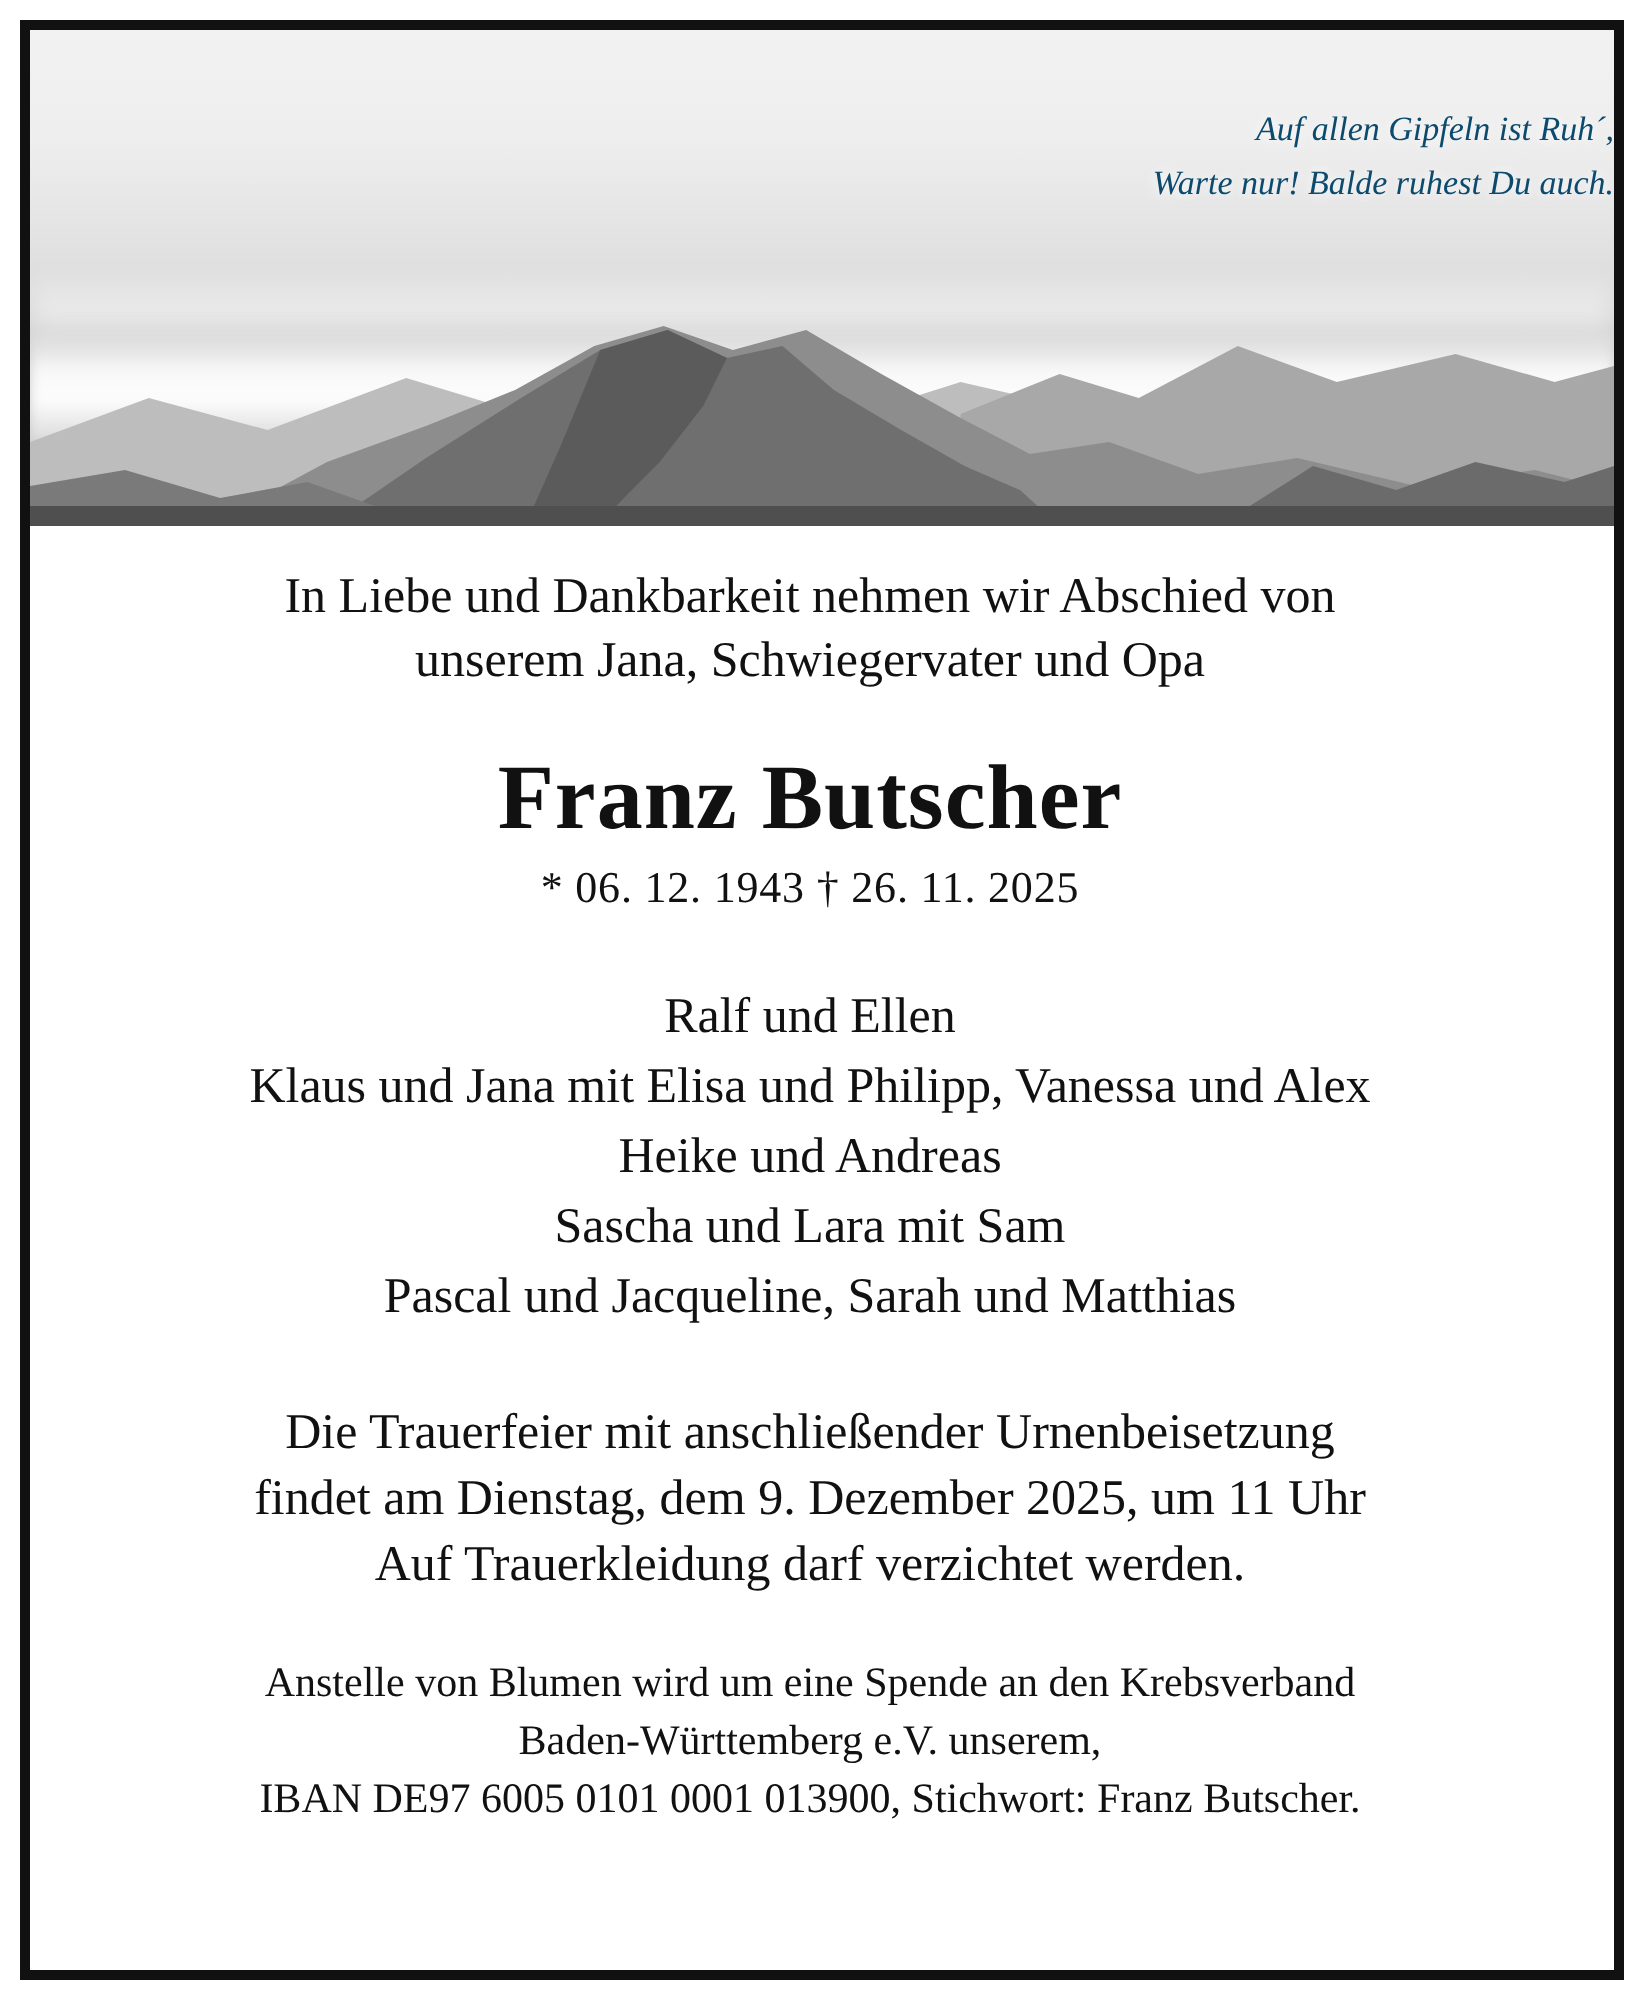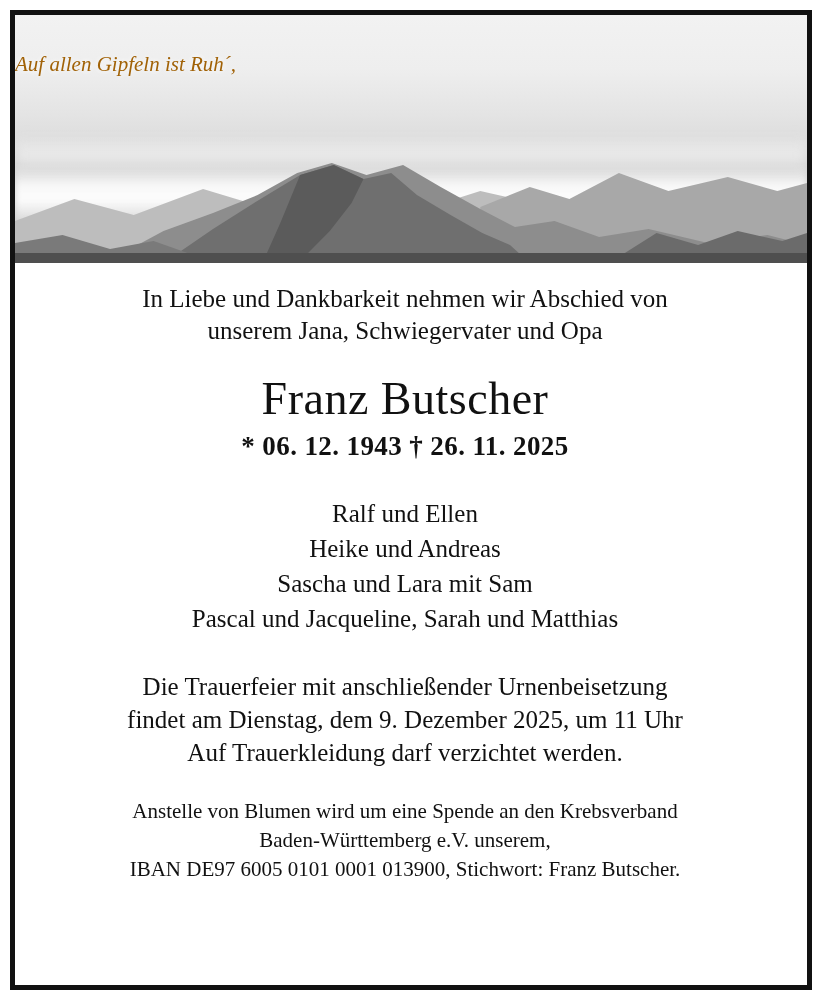"Auf allen Gipfeln ist Ruh´," .verse { color: #a16207 -> #0c4a6e; font-size: 21px -> 17px; text-align: left -> right }
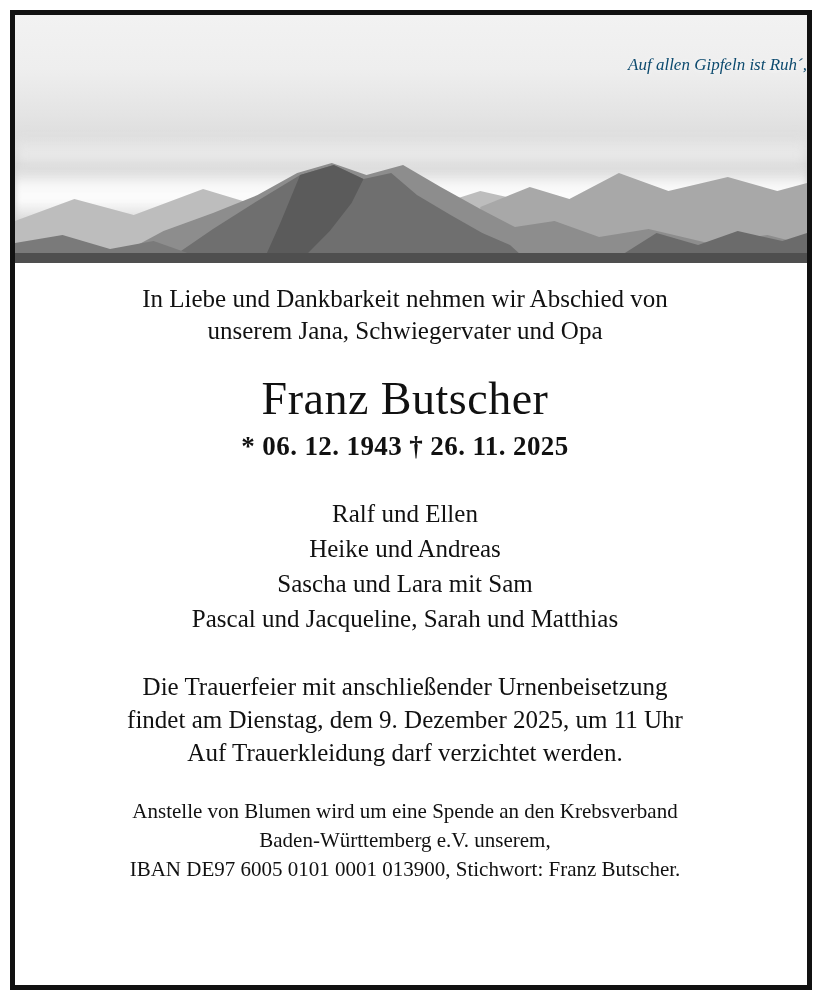"Warte nur! Balde ruhest Du" div { html: none -> <div>Warte nur! Balde ruhest Du auch.</div> }
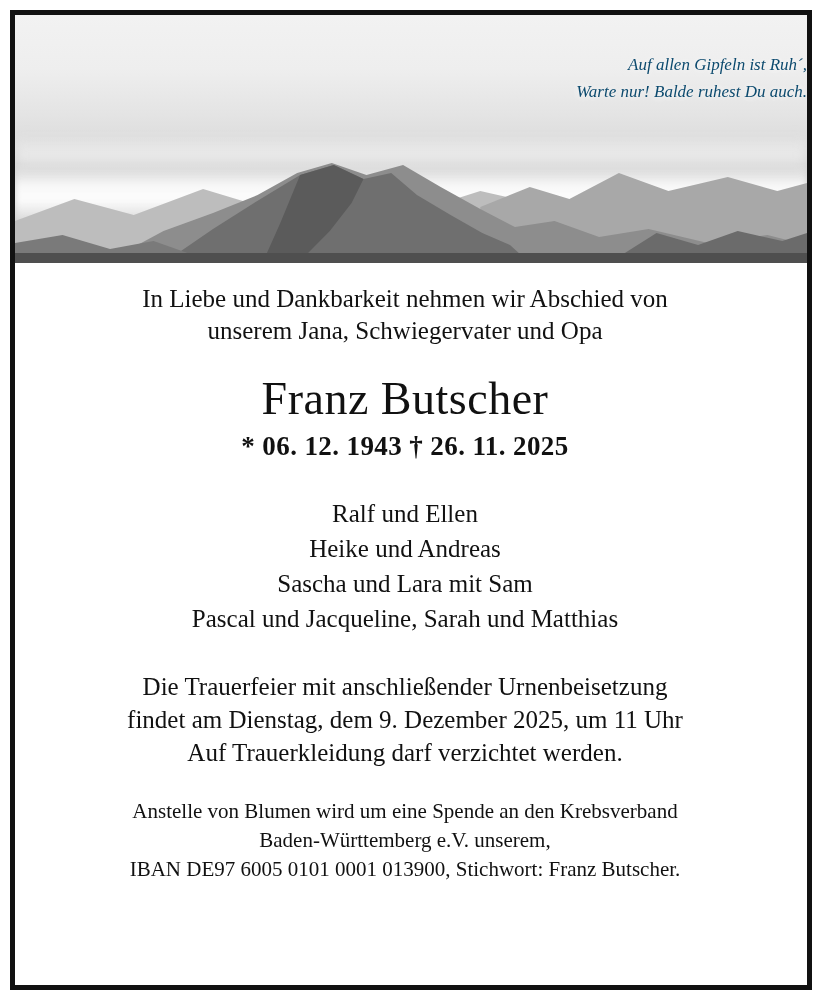"Franz Butscher" .name { font-weight: normal -> bold }
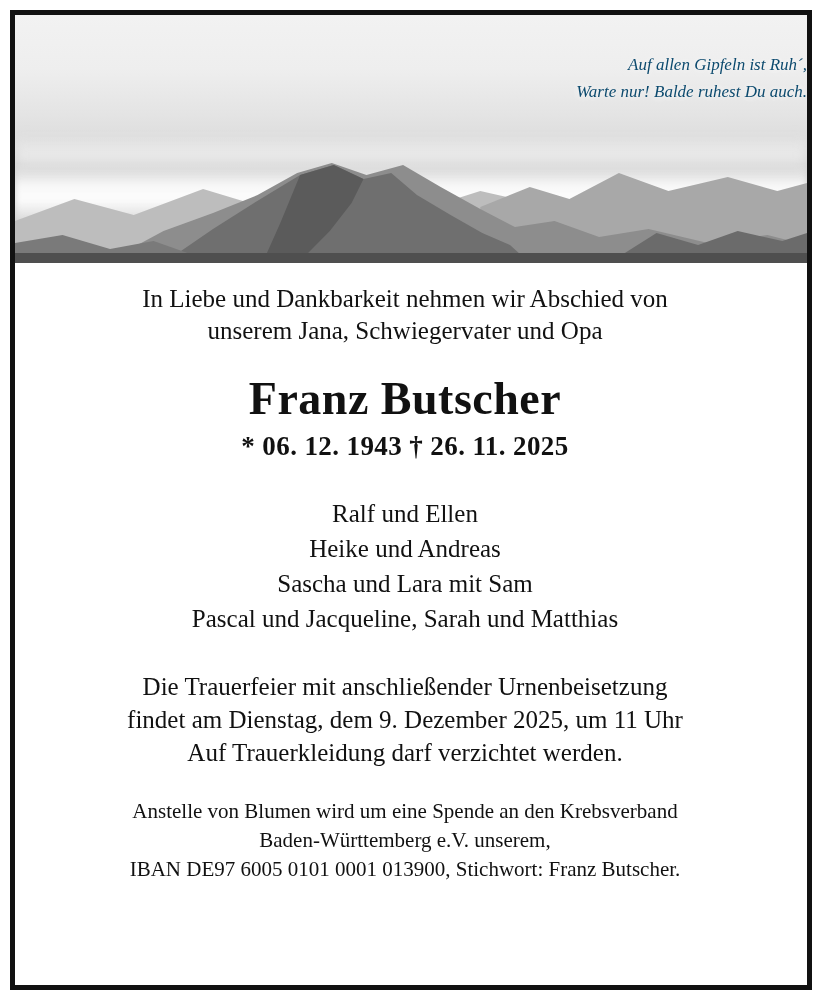"* 06. 12. 1943 †" .dates { font-size: 27px -> 22px; font-weight: bold -> none }
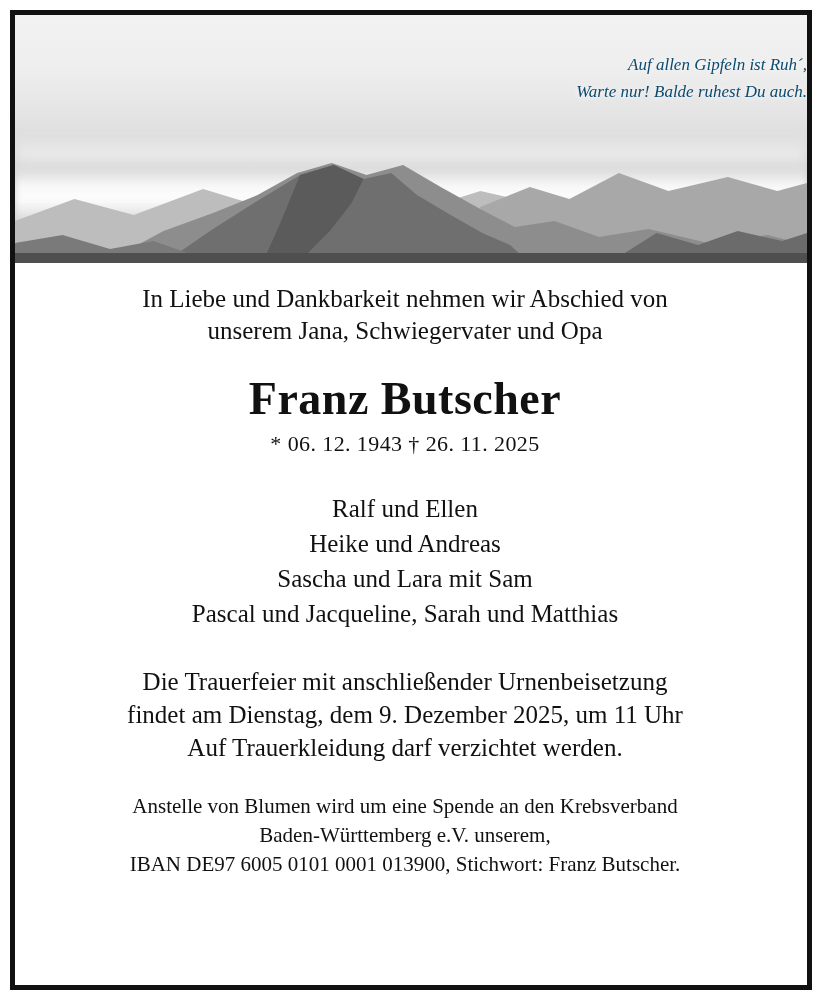"Klaus und Jana mit Elisa" div { html: none -> <div>Klaus und Jana mit Elisa und Philipp, Vanessa und Alex</div> }
